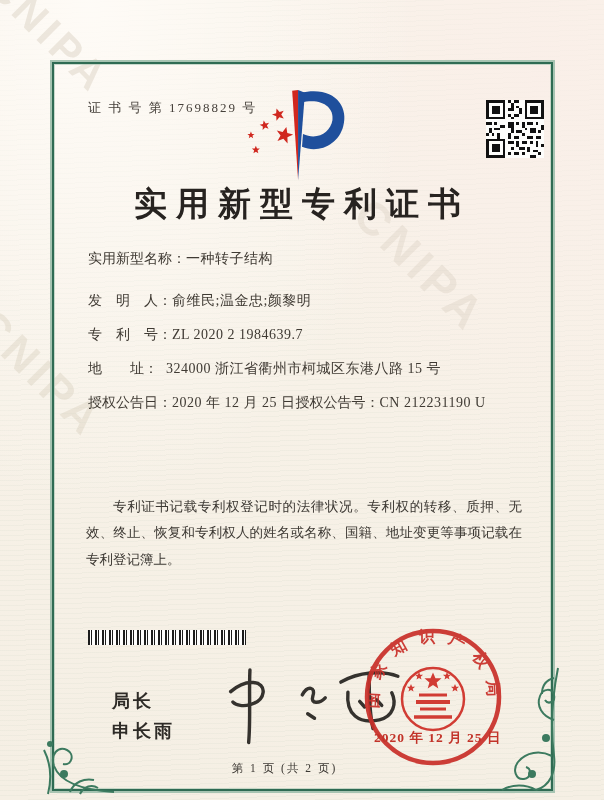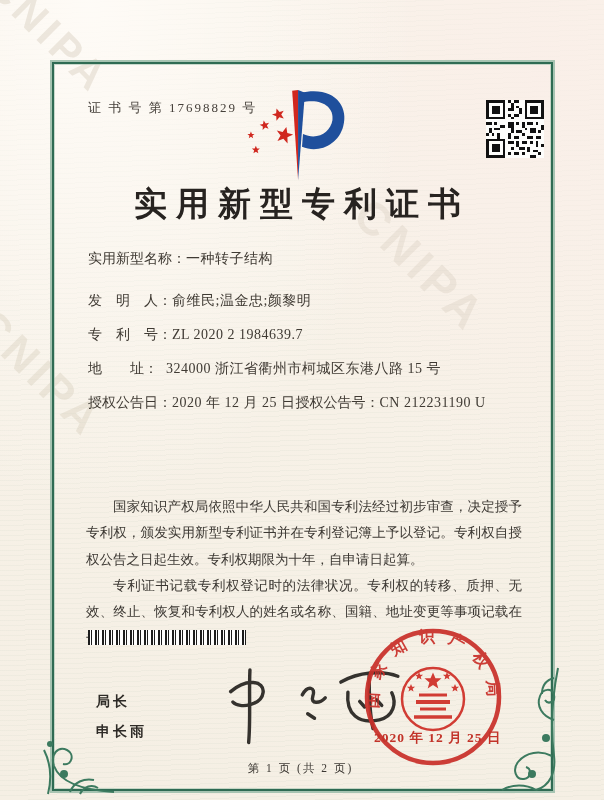"国家知识产权局依照中华人民共和国专利法经过初步审查，决定授予专利权，颁发实用新型" p { html: <p>国家知识产权局依照中华人民共和国专利法经过初步审查，决定授予专利权，颁发实用新型专利证书并在专利登记簿上予以登记。专利权自授权公告之日起生效。专利权期限为十年，自申请日起算。</p> -> none }
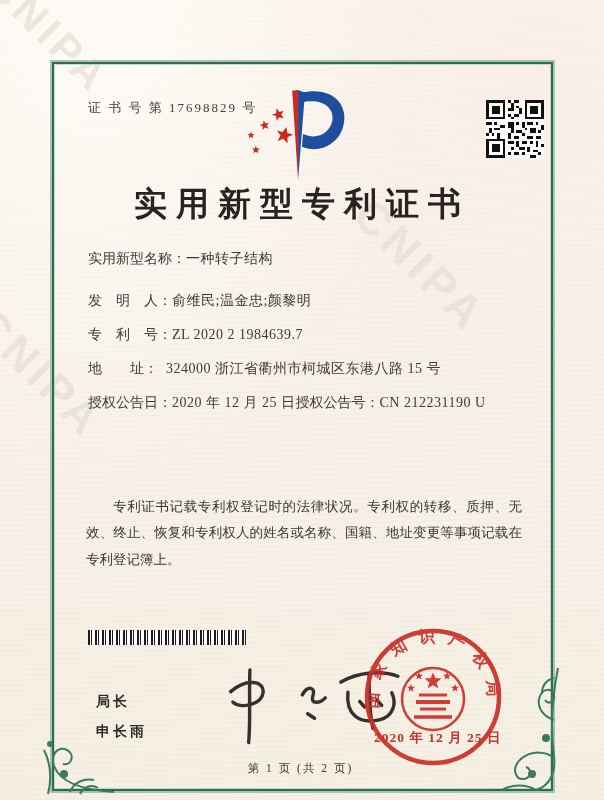"局长" .signer { font-family: Liberation Sans, sans-serif -> Liberation Serif, serif; font-size: 14px -> 18px; left: 96px -> 112px }
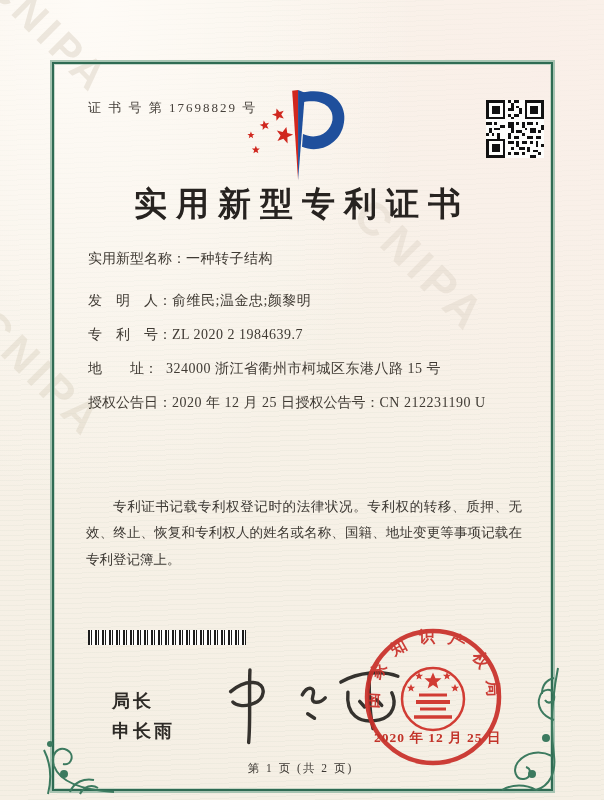"第 1 页 (共 2" .footer { left: 52px -> 36px }
